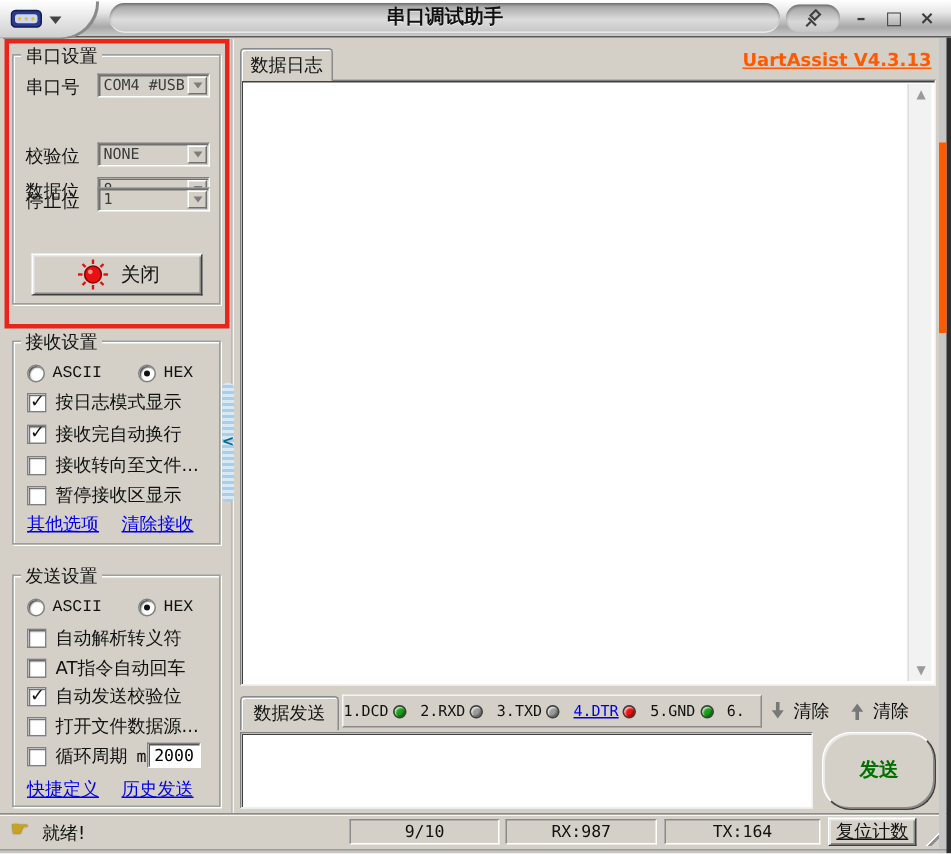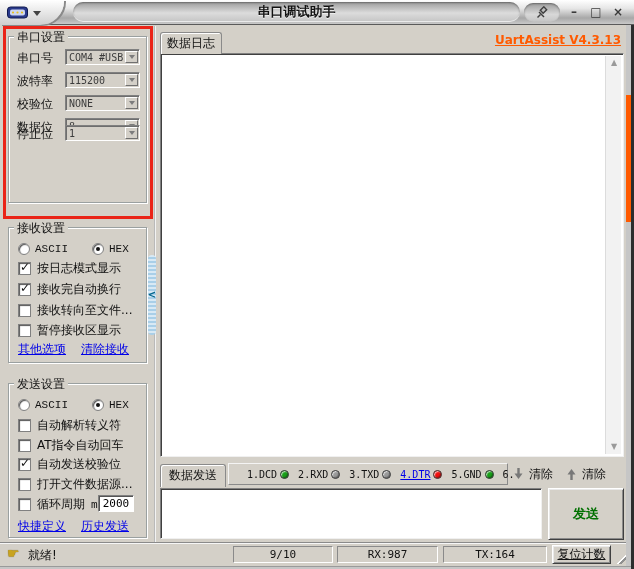"波特率" div.srow { html: <div> <span>波特率</span> <div> <span>115200</span> <span> <span></span> </span> </div> </div> -> none }
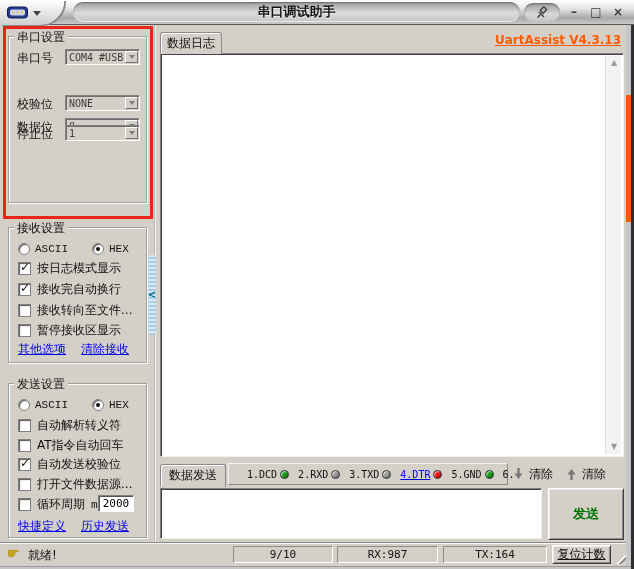"关闭" div.close-btn { html: none -> <div> <svg> <g> <line></line> <line></line> <line></line> <line></line> <line></line> <line></line> <line></line> <line></line> </g> <circle></circle> <circle></circle> </svg> <span>关闭</span> </div> }
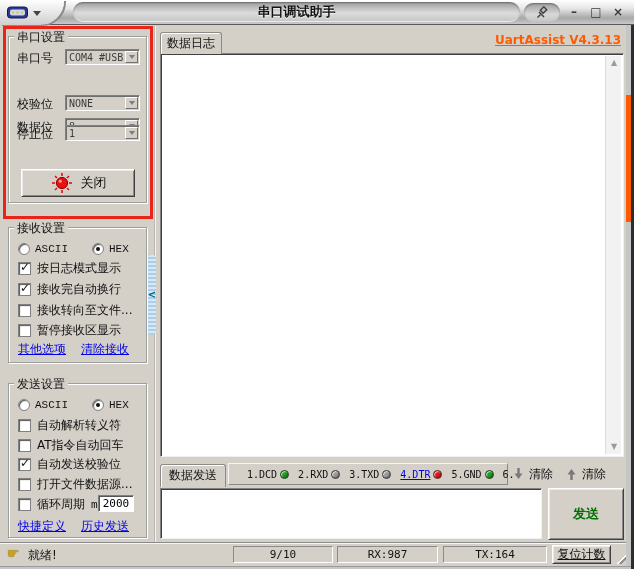"1.DCD" .pin-strip { padding: 0 18px -> 0 0 }
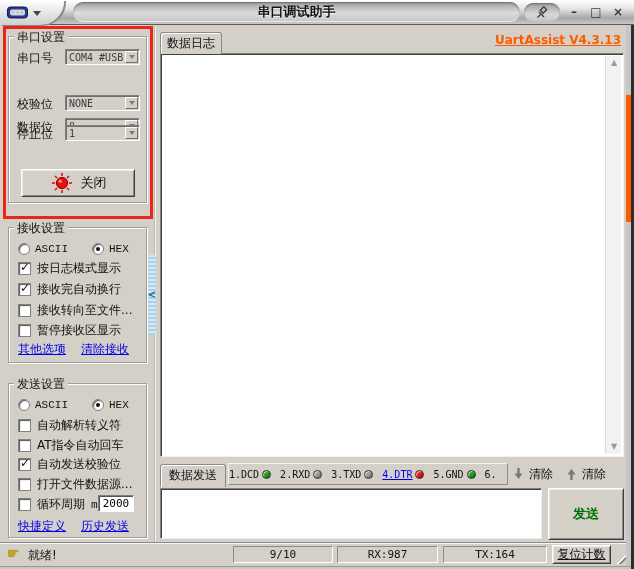"发送" .send-btn { border-radius: none -> 19px }
